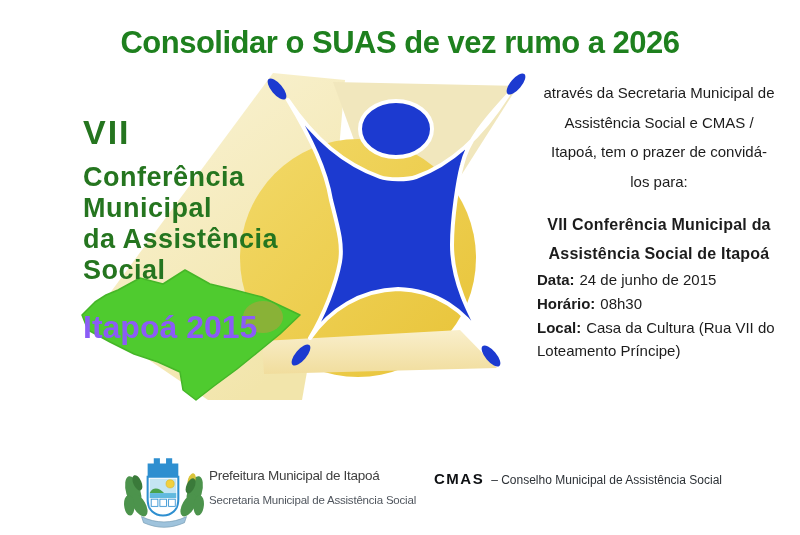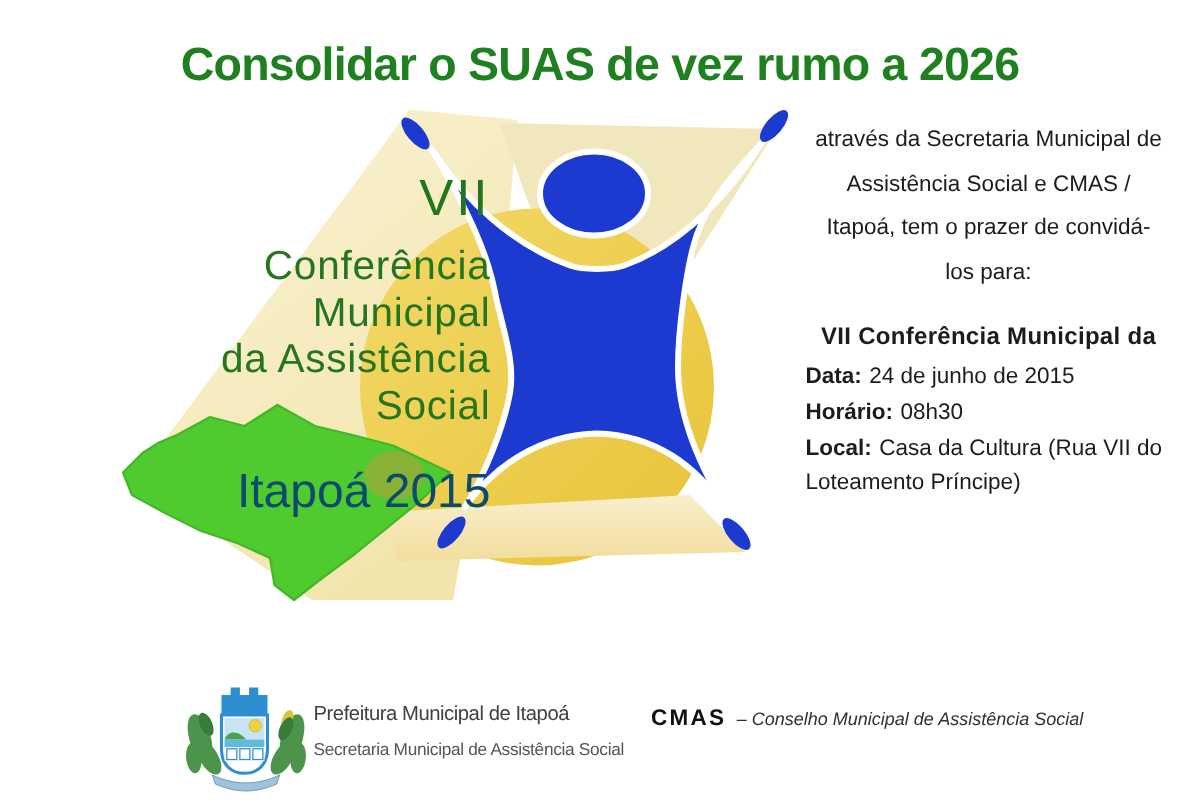"VII" .logo-text { font-weight: normal -> bold; text-align: right -> left }
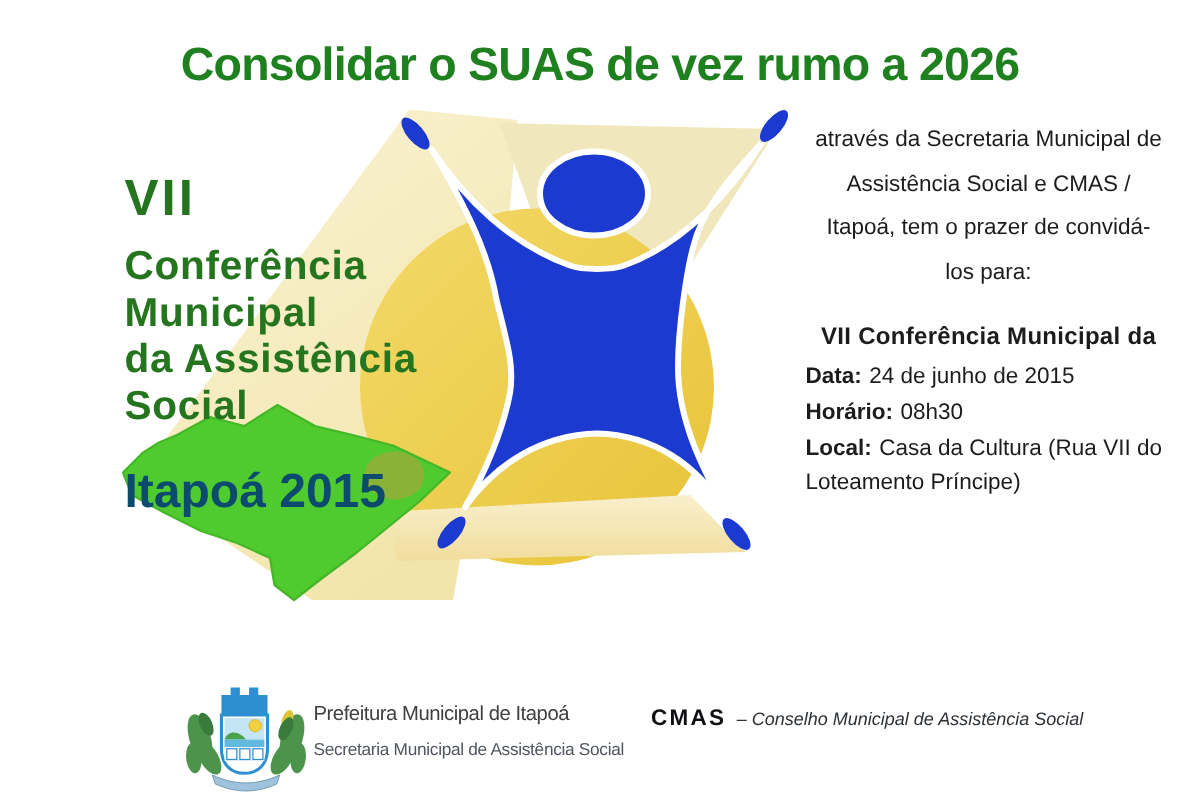"Assistência Social de Itapoá" div { html: none -> <div>Assistência Social de Itapoá</div> }
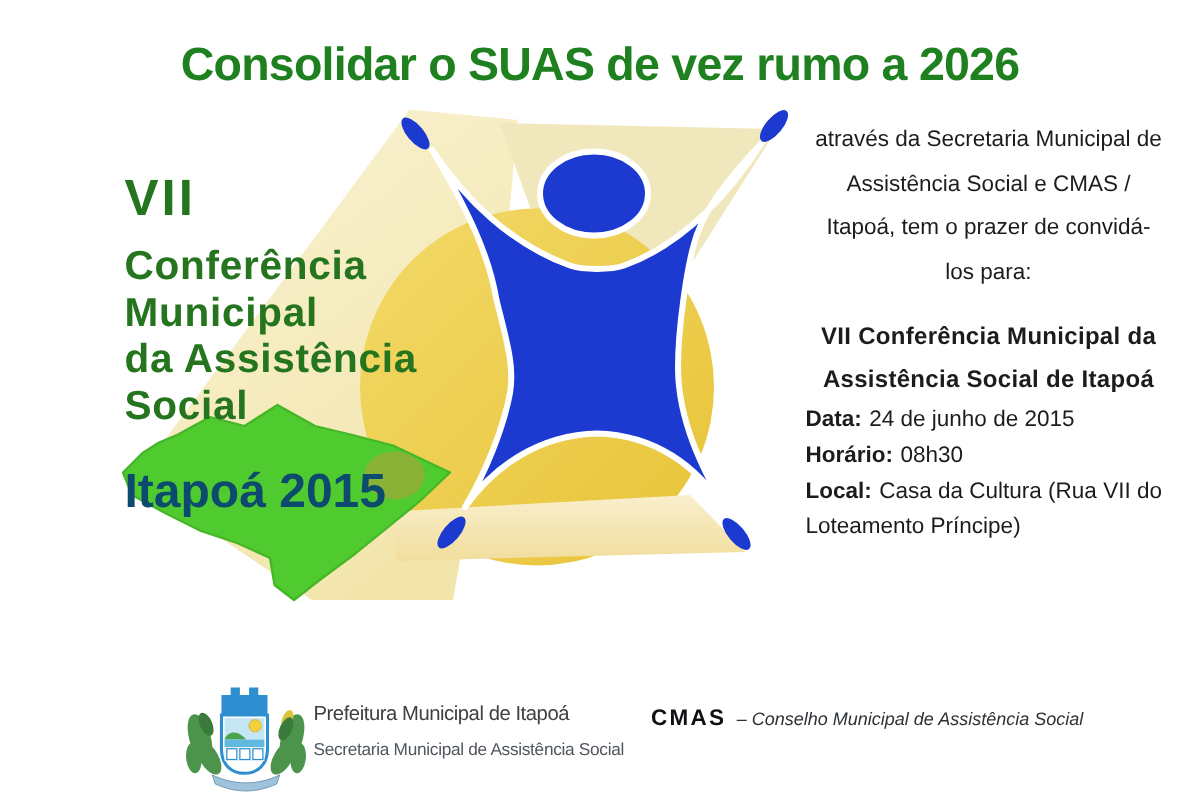"Itapoá 2015" .logo-year { color: #0c4a6e -> #8b5cf6 }
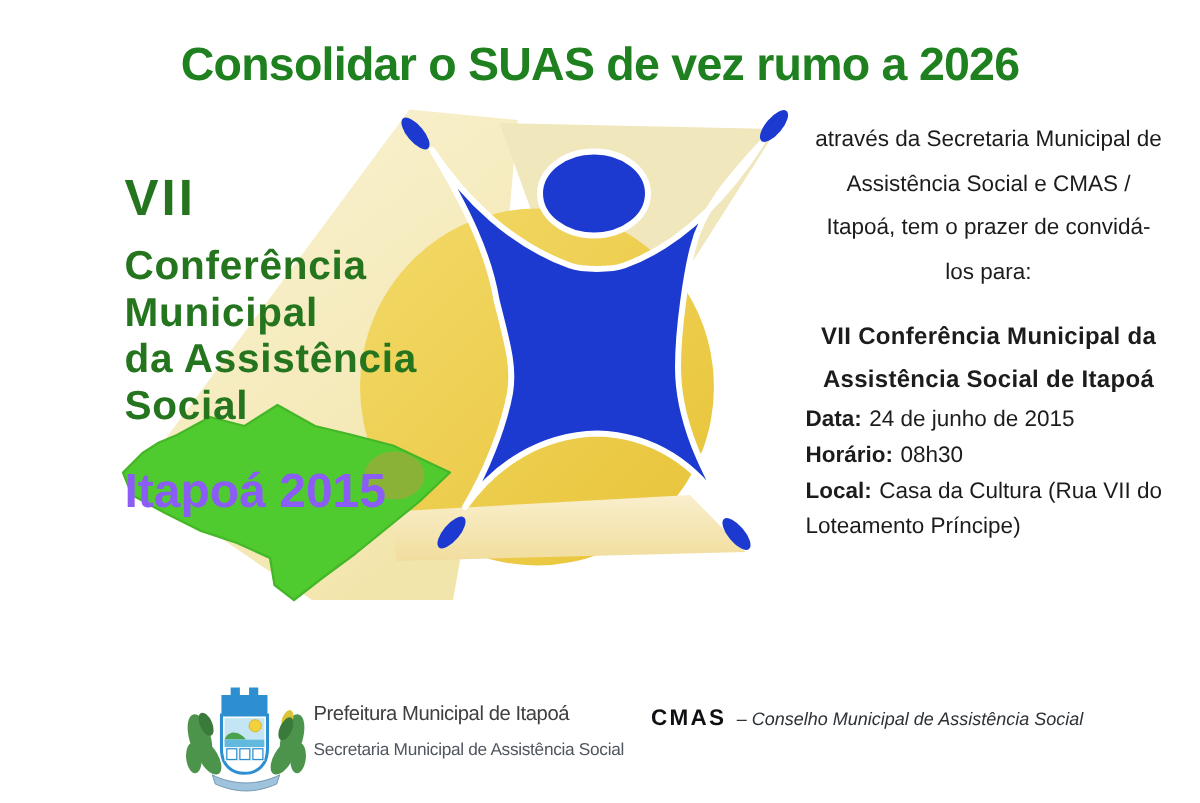"– Conselho Municipal de Assistência" .cmas-full { font-style: italic -> none }
